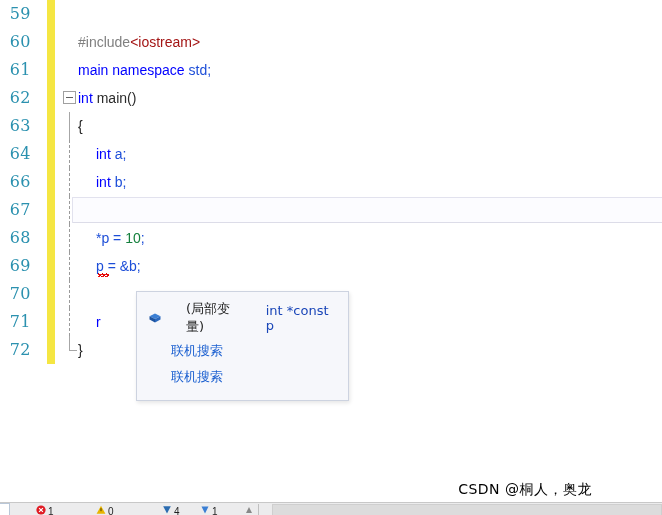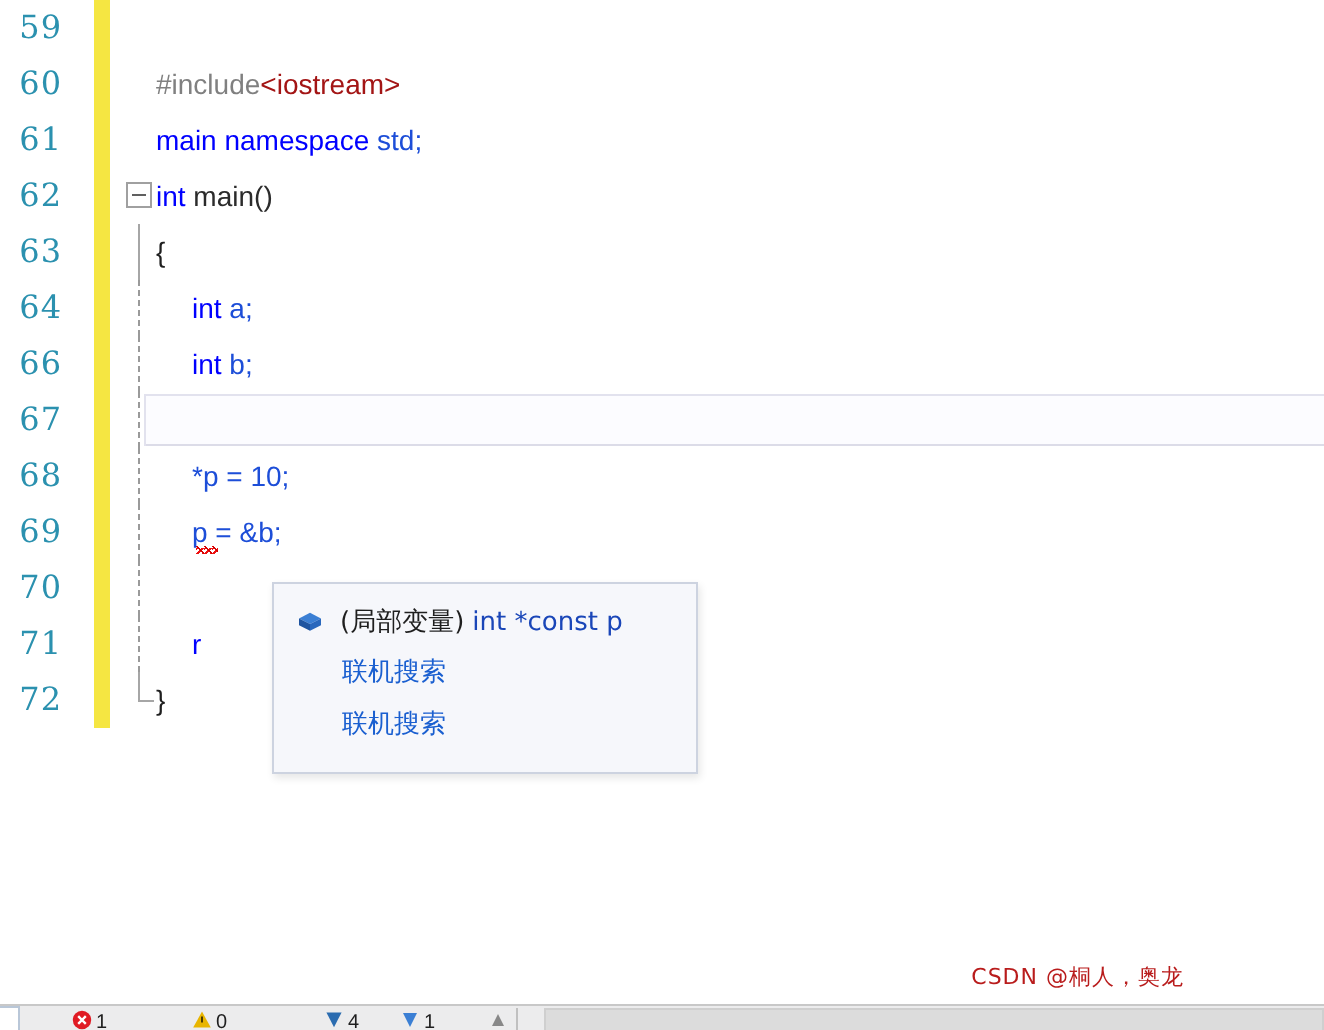"10" .t-num { color: #1d4ed8 -> #15803d }
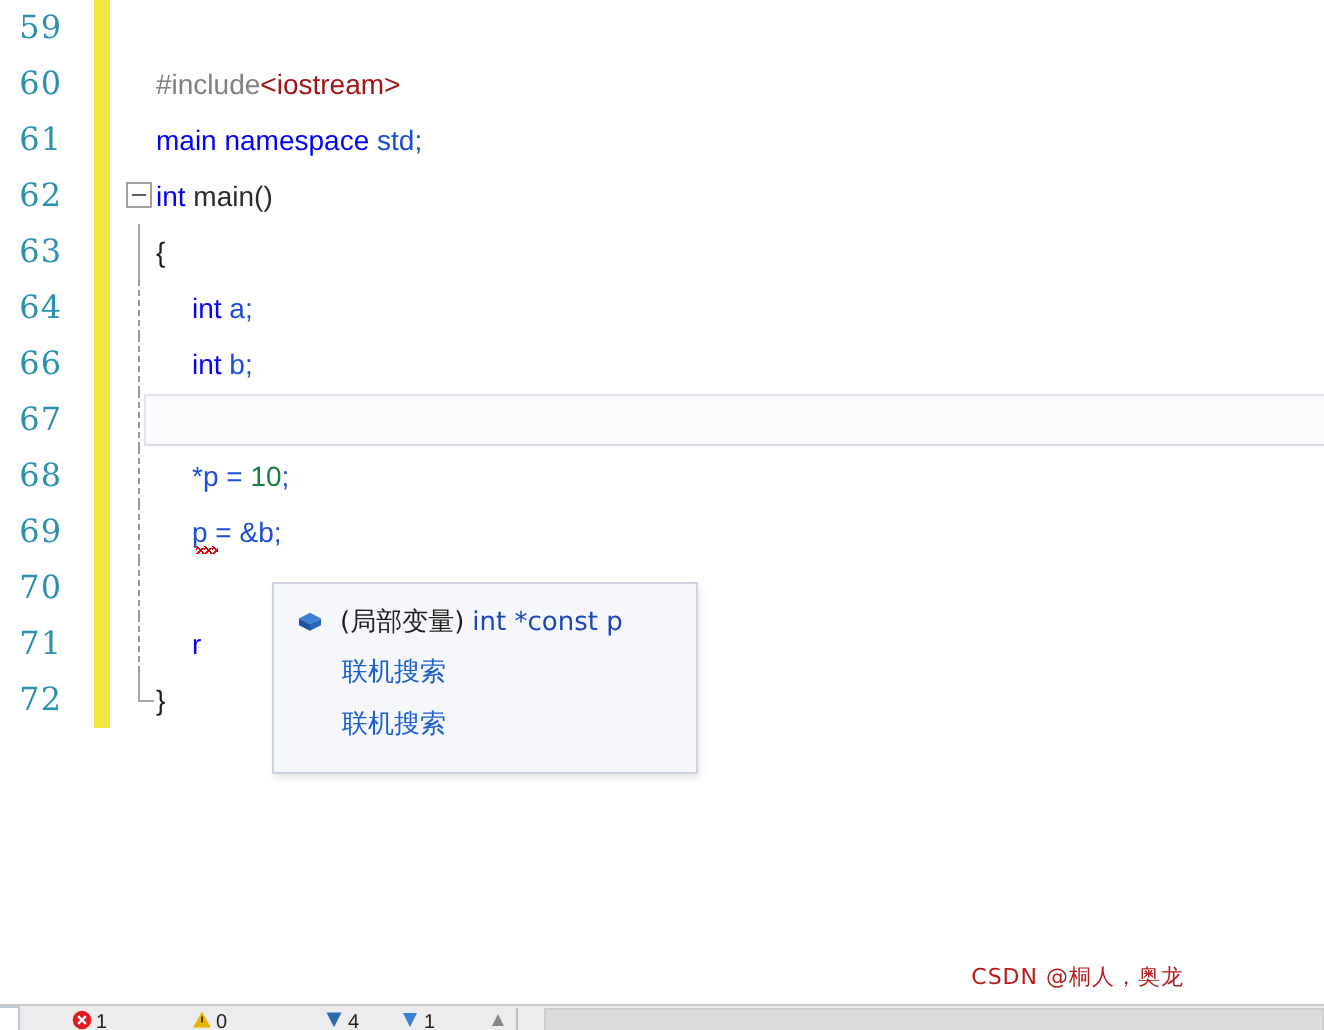"(局部变量)" .tt-row { gap: none -> 16px }
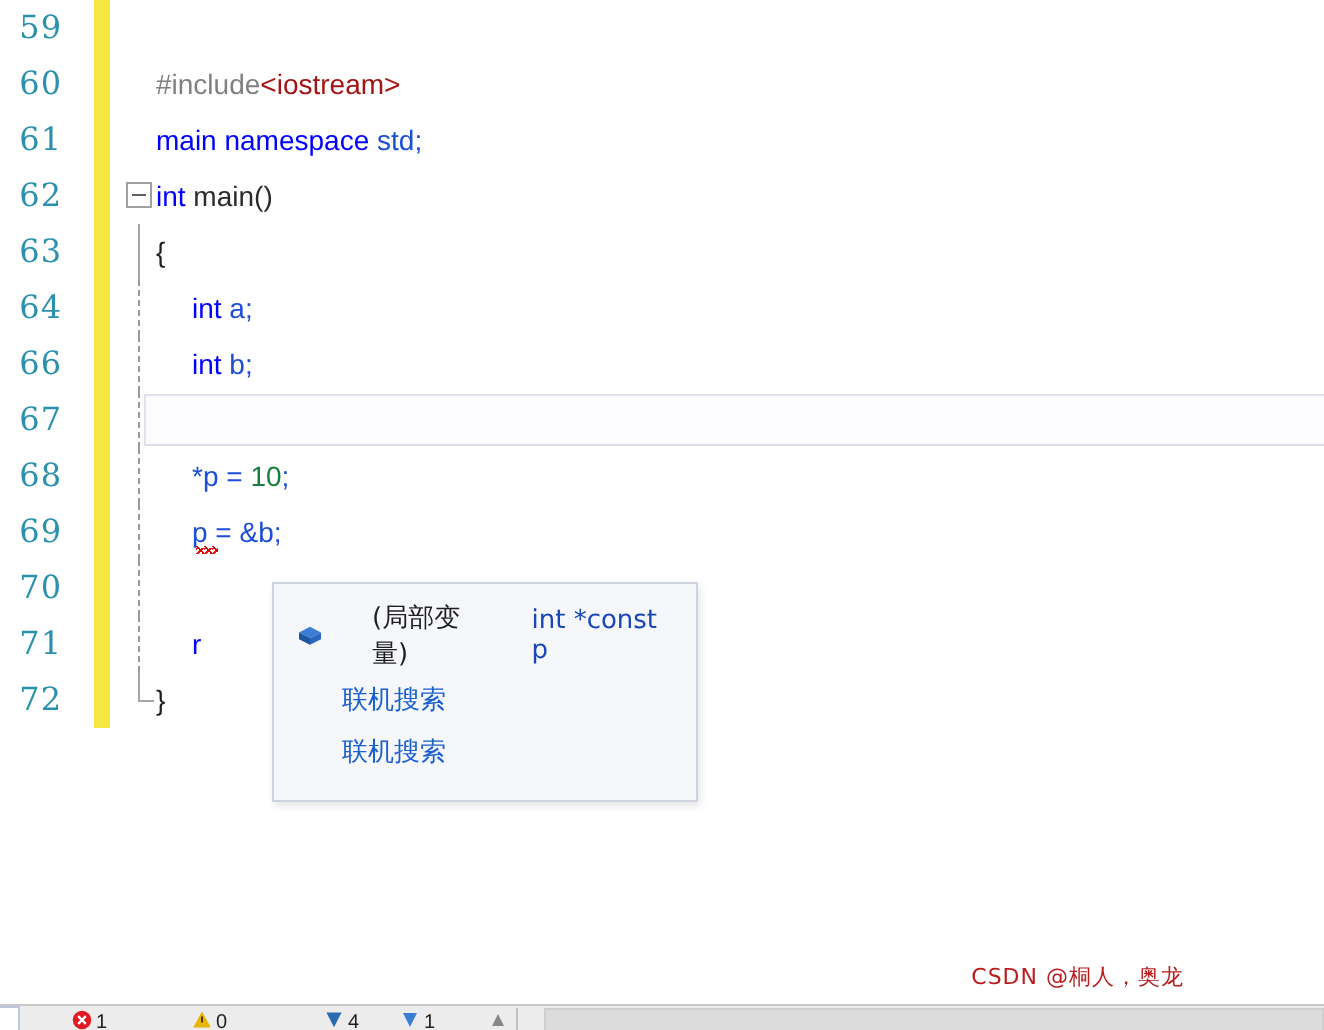"CSDN @桐人，奥龙" #watermark { color: #b91c1c -> #000000; font-size: 11px -> 14px }
